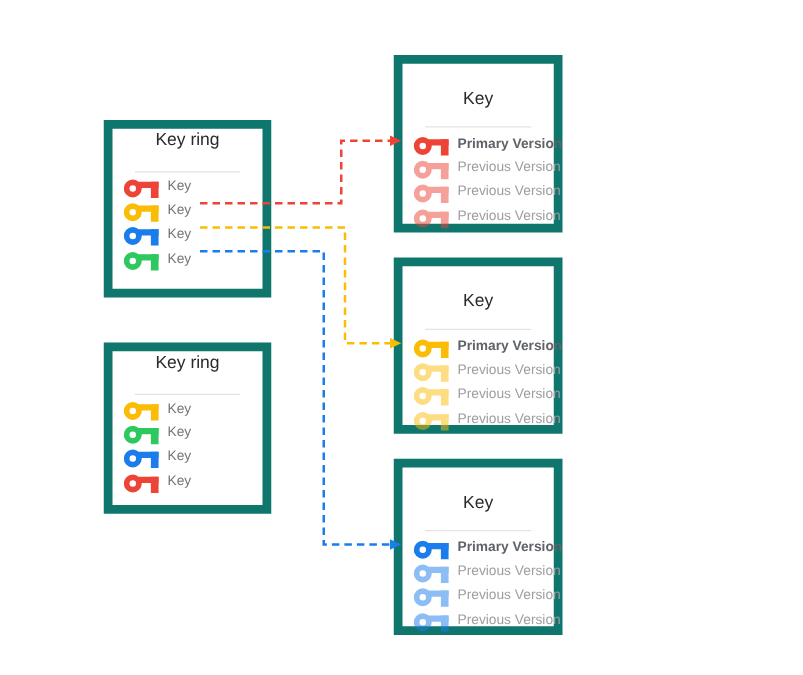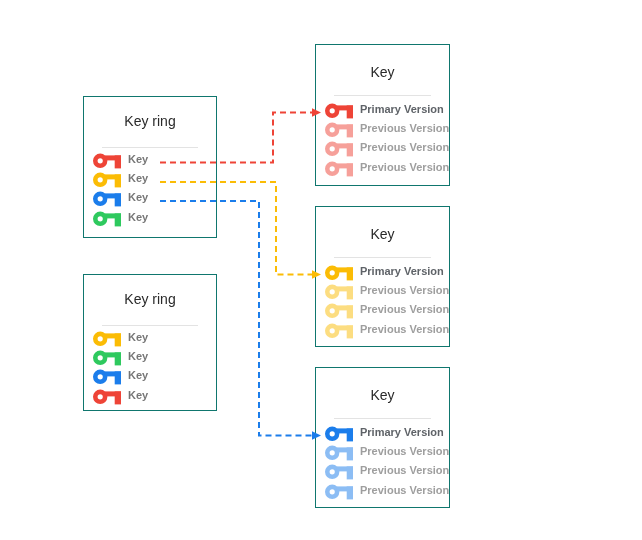"Key" .panel { border: 1px solid #0f766e -> 7px solid #0f766e }
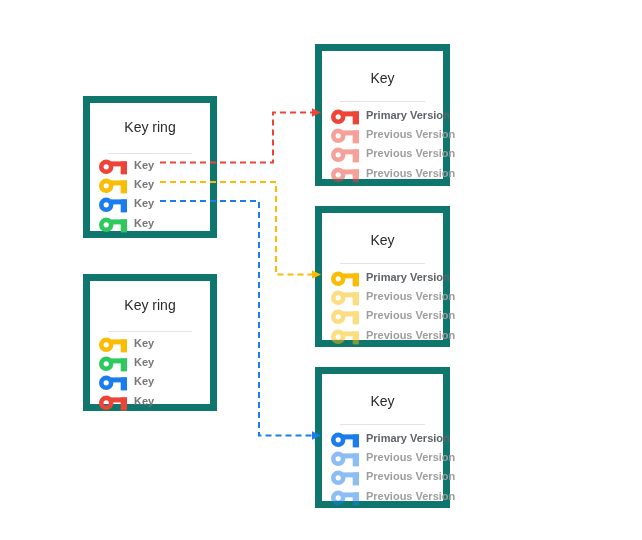"Key ring" .panel-title { margin-top: 16px -> none }
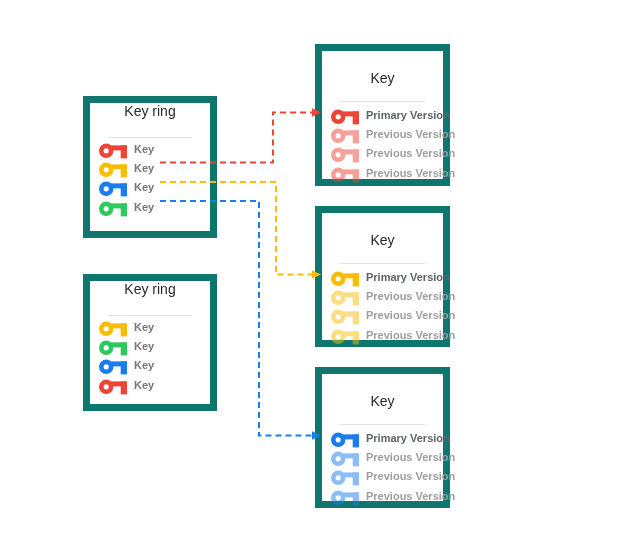"Previous Version" .row-label { font-weight: bold -> none }
